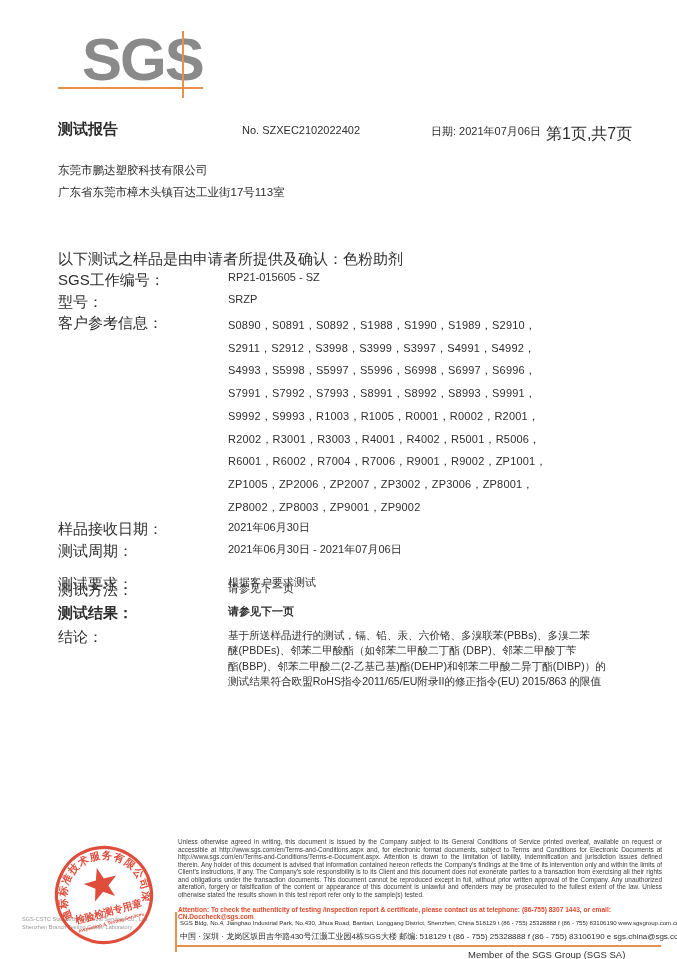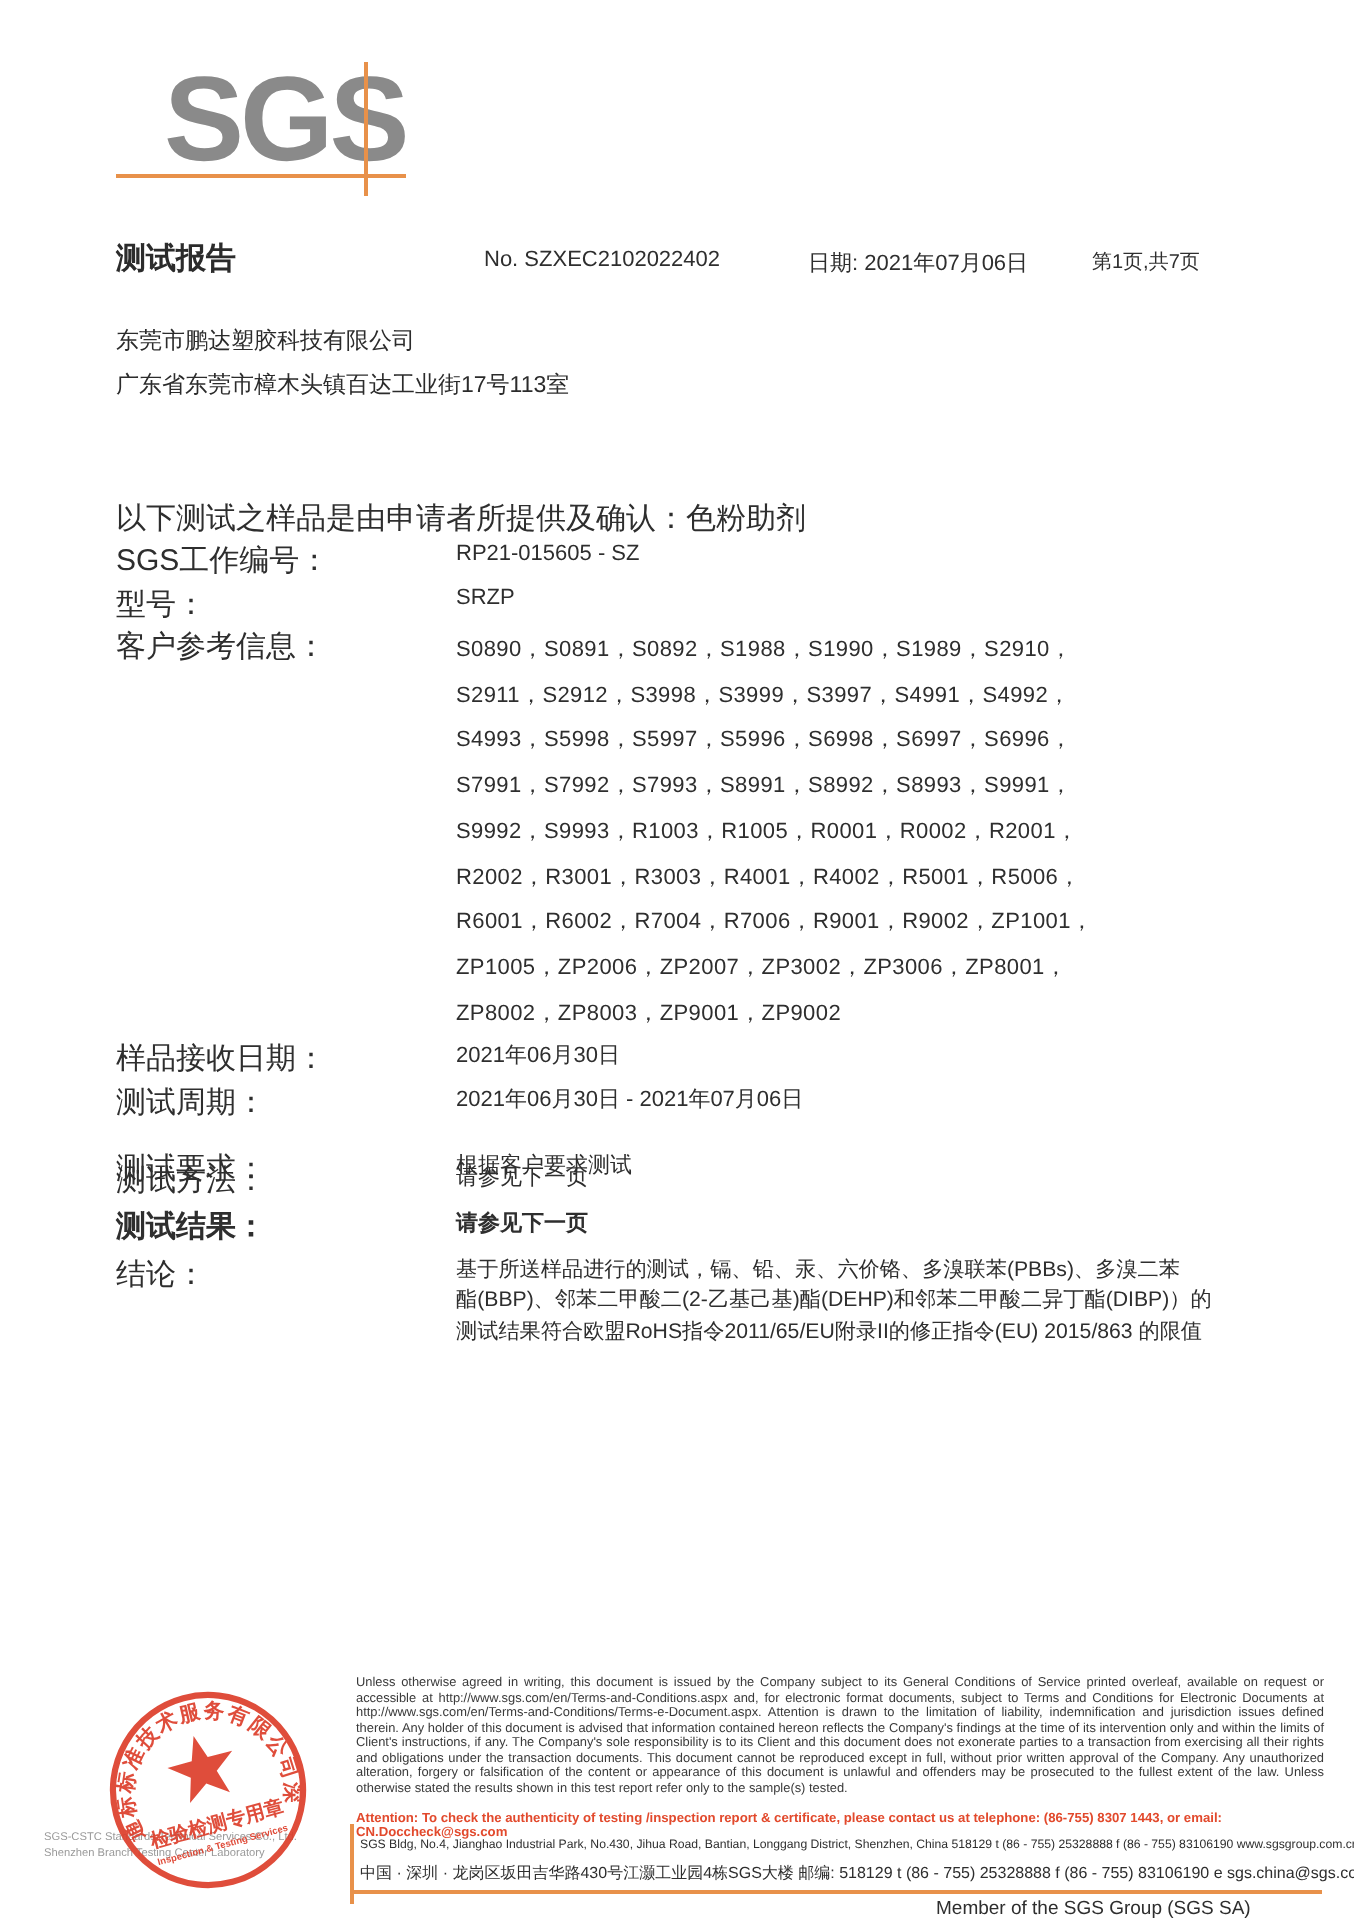"日期: 2021年07月06日" .report-date { left: 404px -> 431px }
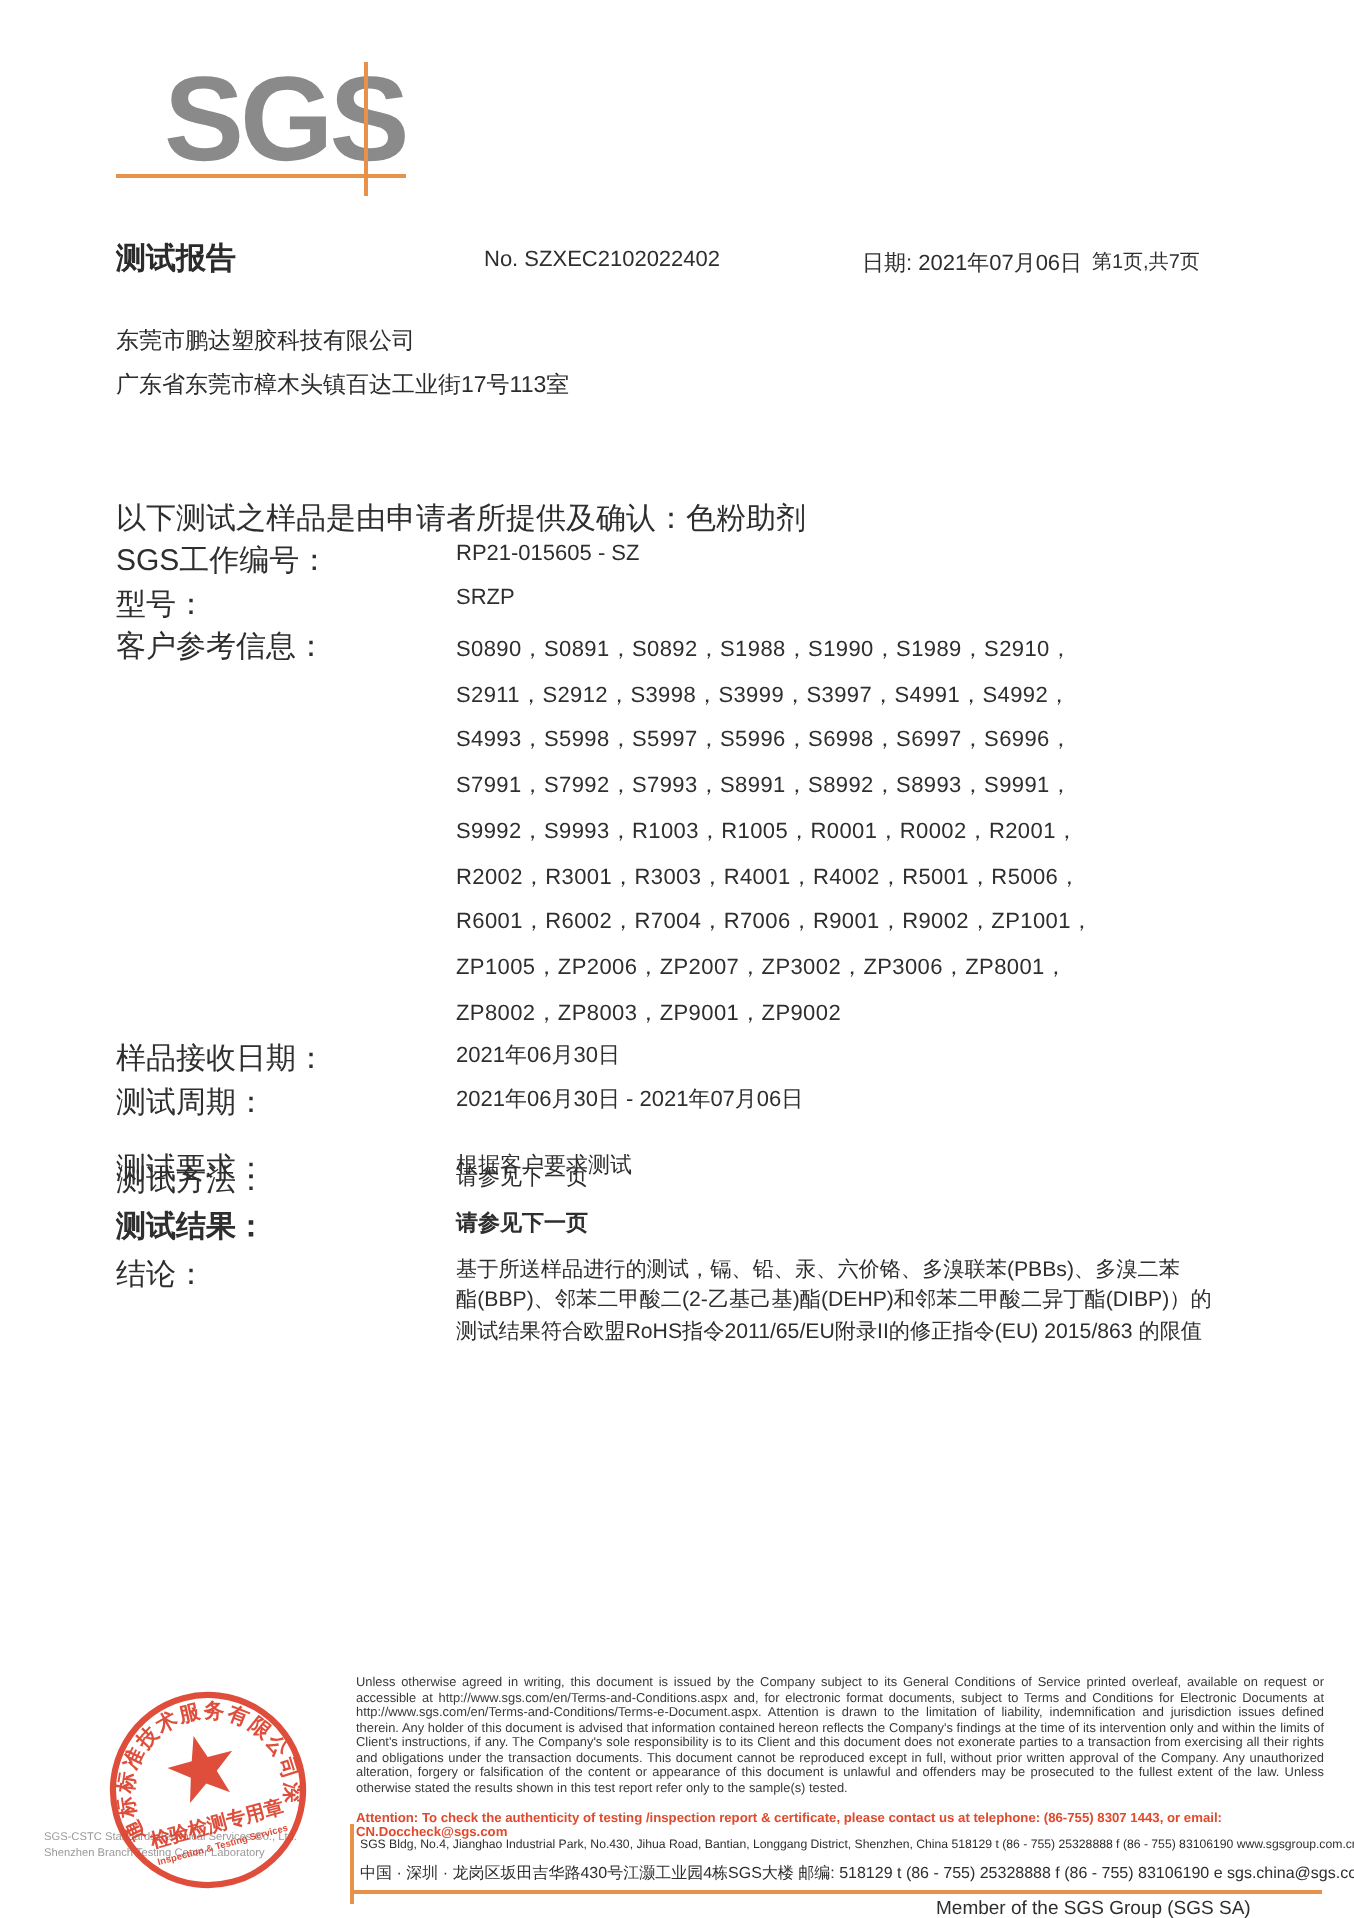"第1页,共7页" .report-page { font-size: 10px -> 16px }
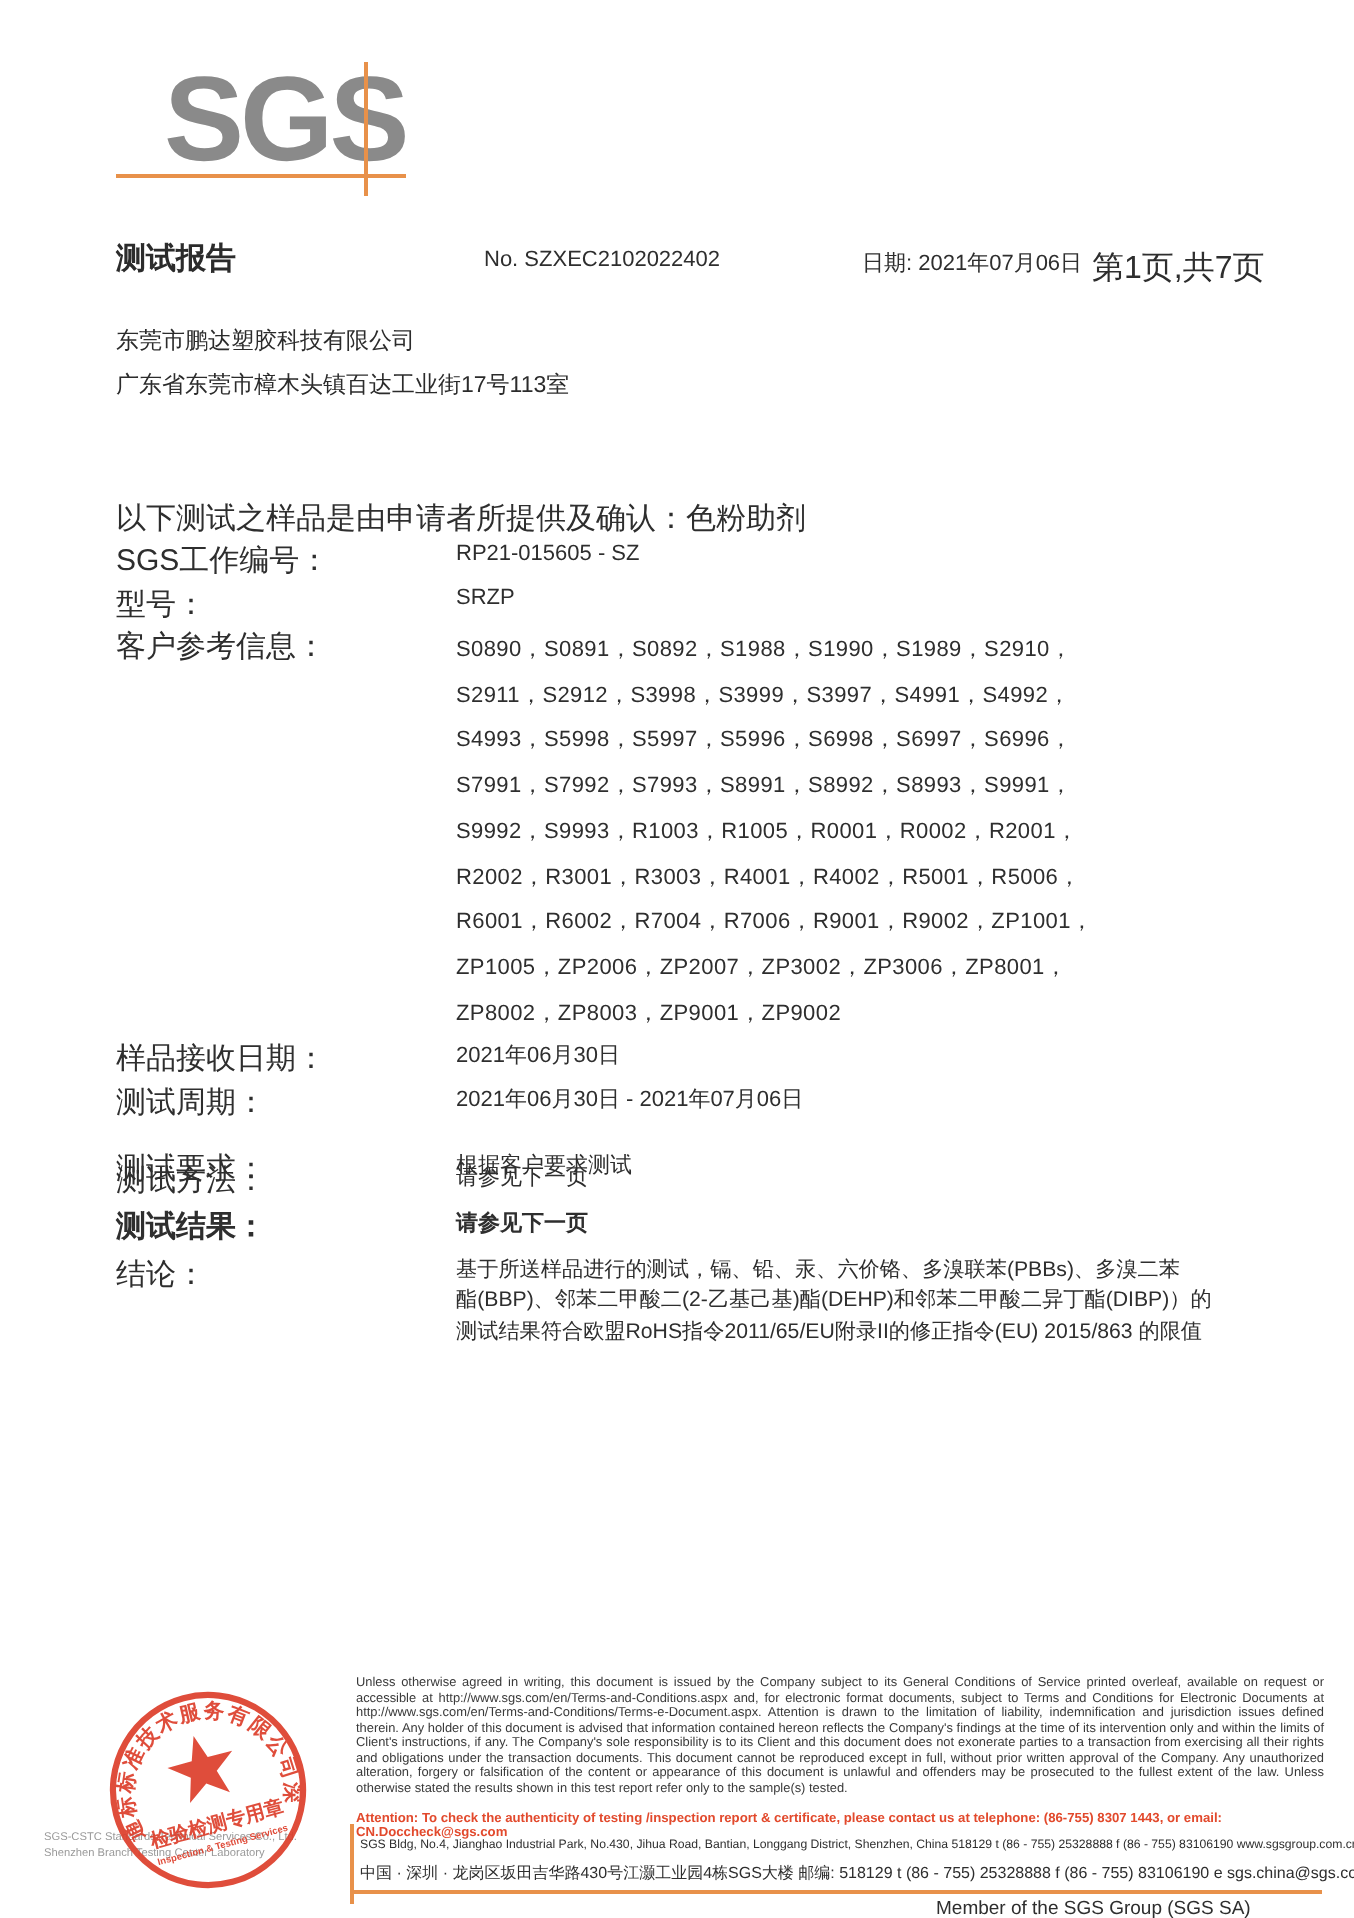"醚(PBDEs)、邻苯二甲酸酯（如邻苯二甲酸二丁酯 (DBP)、邻苯二甲酸丁苄" div { html: none -> <div>醚(PBDEs)、邻苯二甲酸酯（如邻苯二甲酸二丁酯 (DBP)、邻苯二甲酸丁苄</div> }
